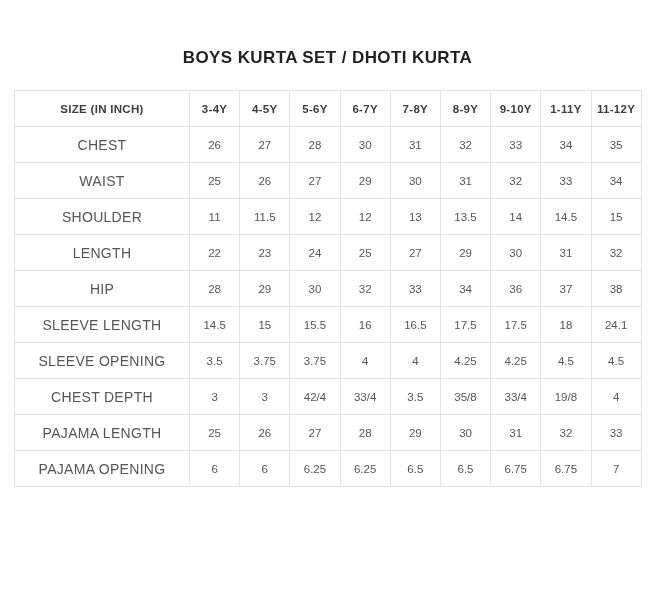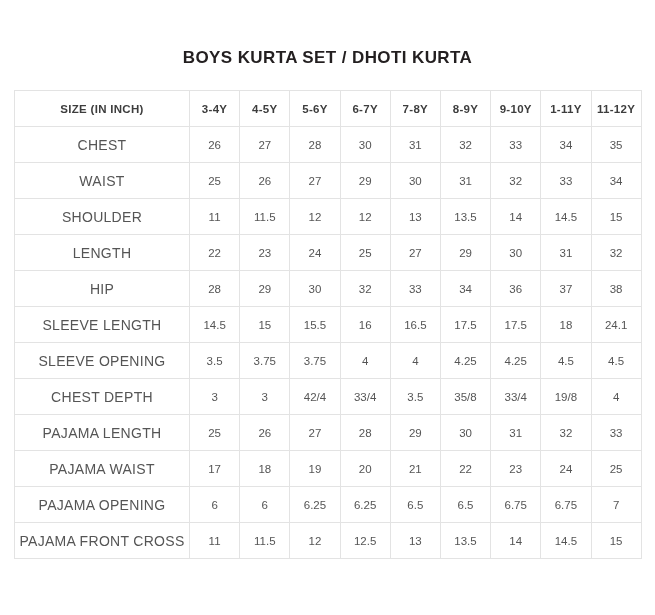"PAJAMA WAIST" tr { html: <tr> <td>PAJAMA WAIST</td> <td>17</td> <td>18</td> <td>19</td> <td>20</td> <td>21</td> <td>22</td> <td>23</td> <td>24</td> <td>25</td> </tr> -> none }
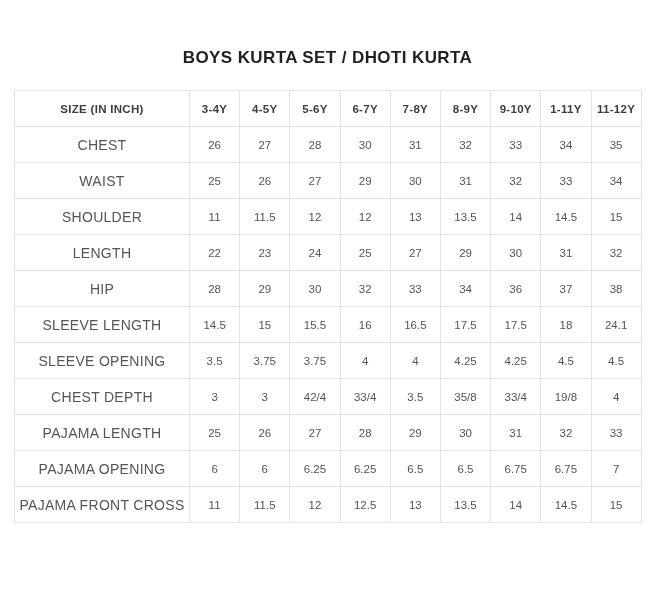"PAJAMA FRONT CROSS" tr { html: <tr> <td>PAJAMA FRONT CROSS</td> <td>11</td> <td>11.5</td> <td>12</td> <td>12.5</td> <td>13</td> <td>13.5</td> <td>14</td> <td>14.5</td> <td>15</td> </tr> -> none }
